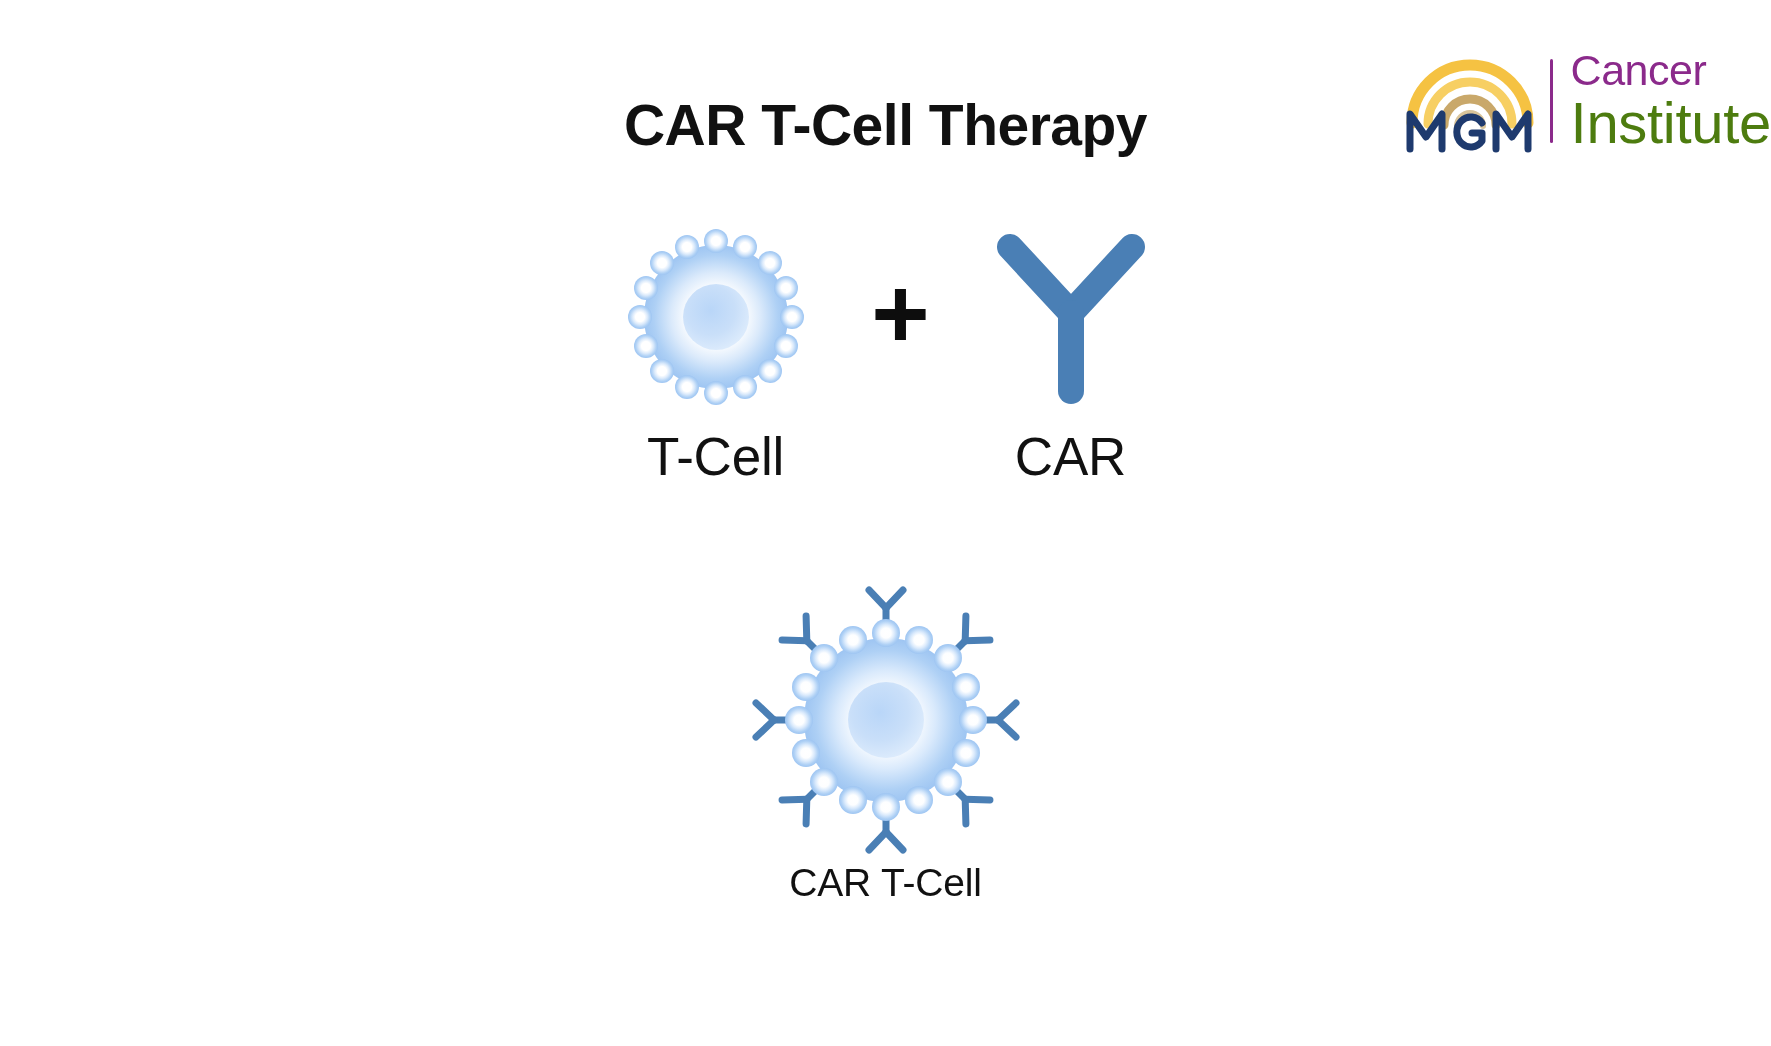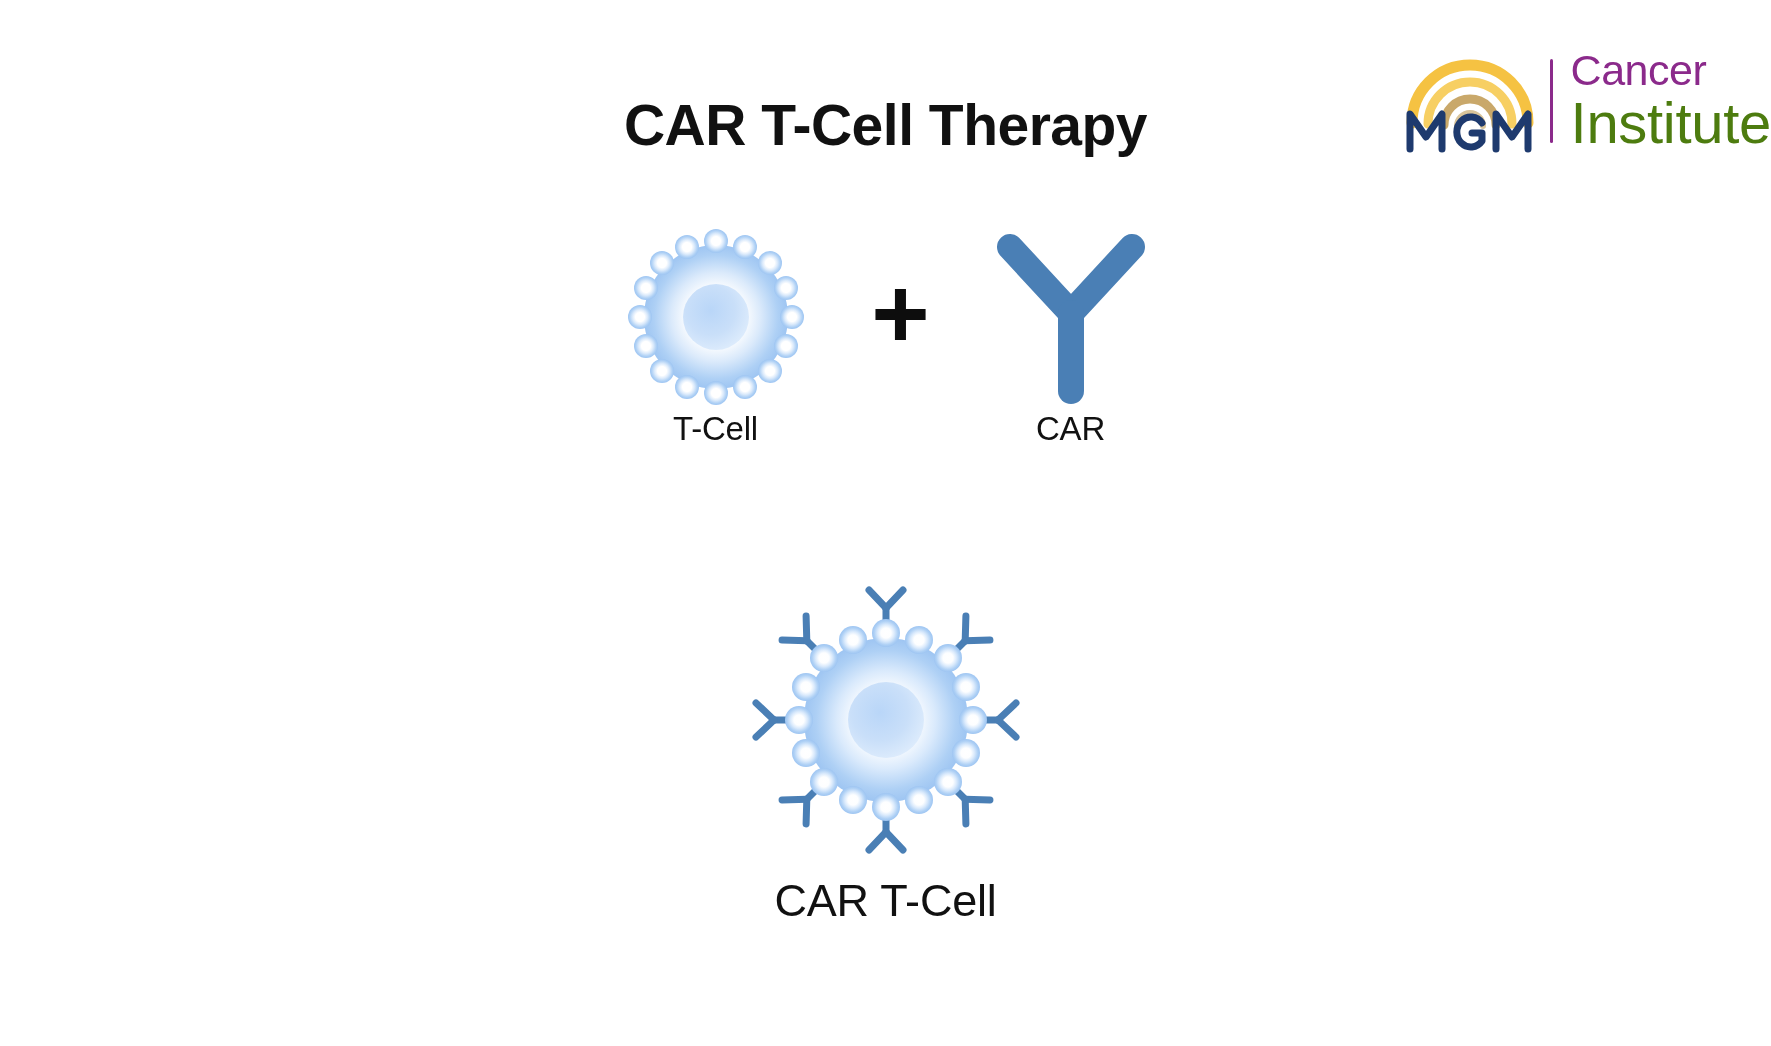"T-Cell" .unit-label { font-size: 33px -> 53px; margin-top: none -> 16px }
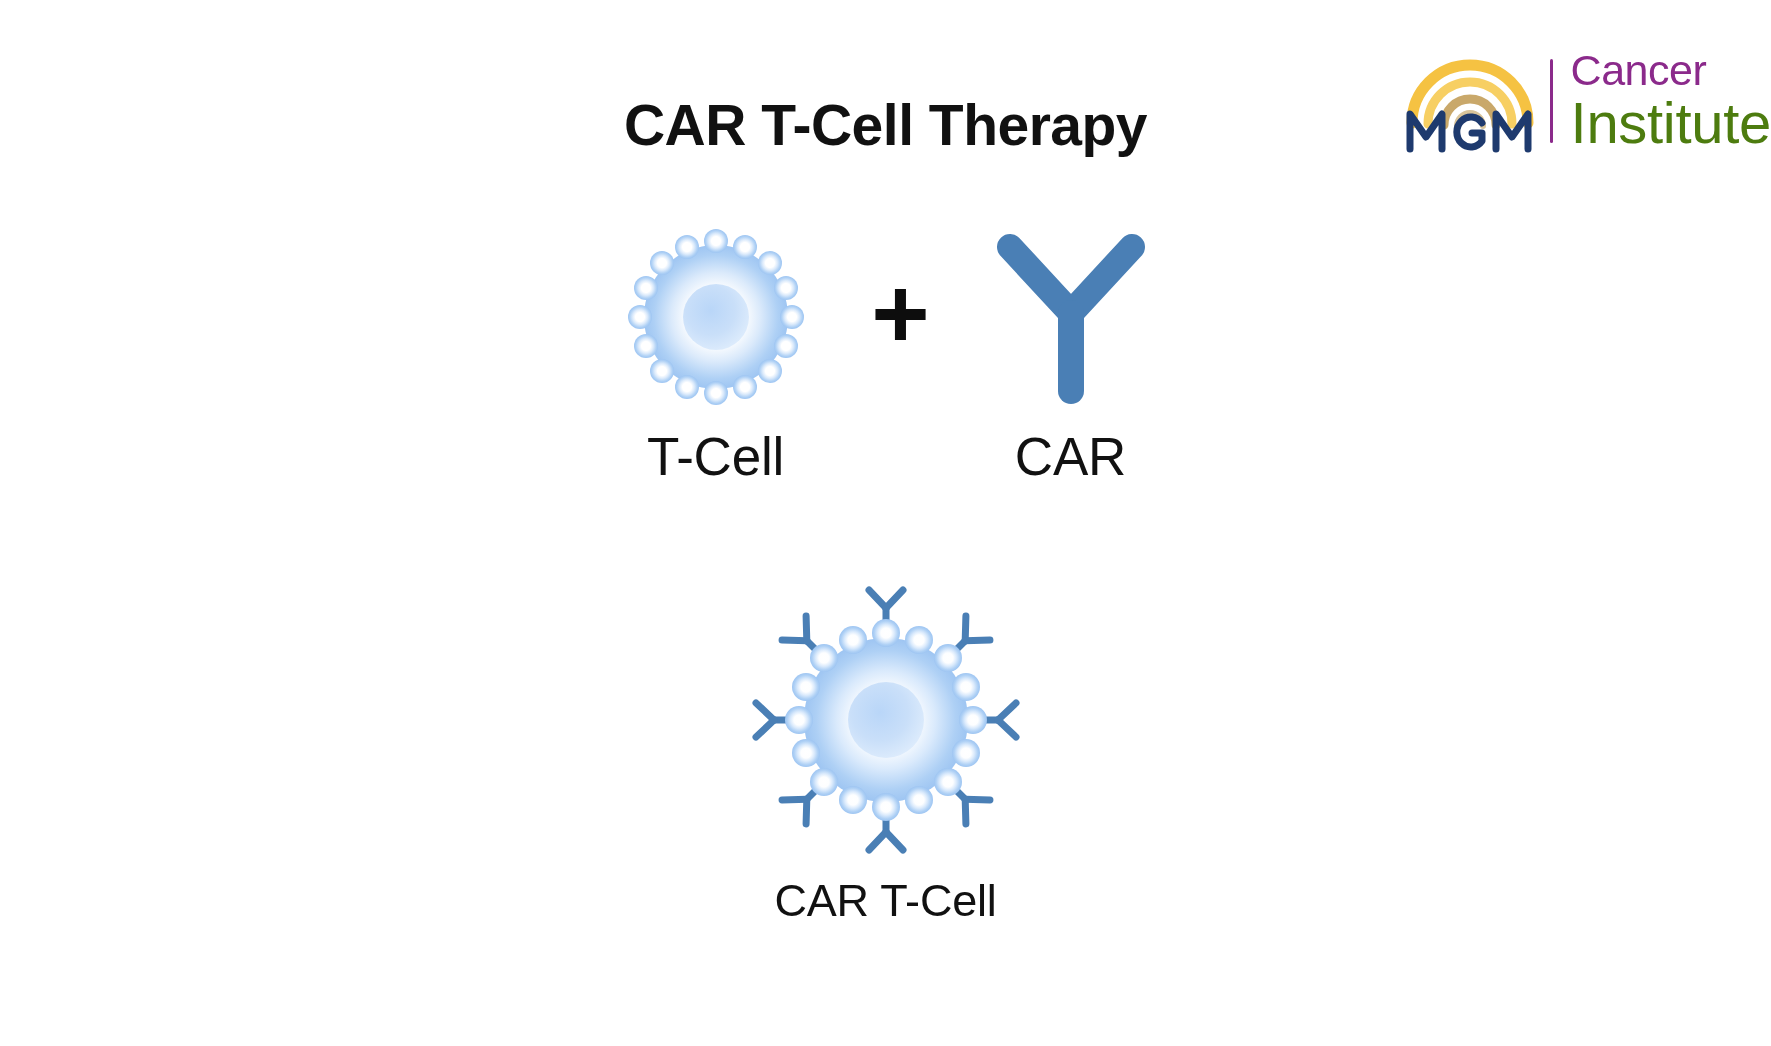"CAR T-Cell" .composite .unit-label { font-size: 45px -> 39px; margin-top: 20px -> 6px }
